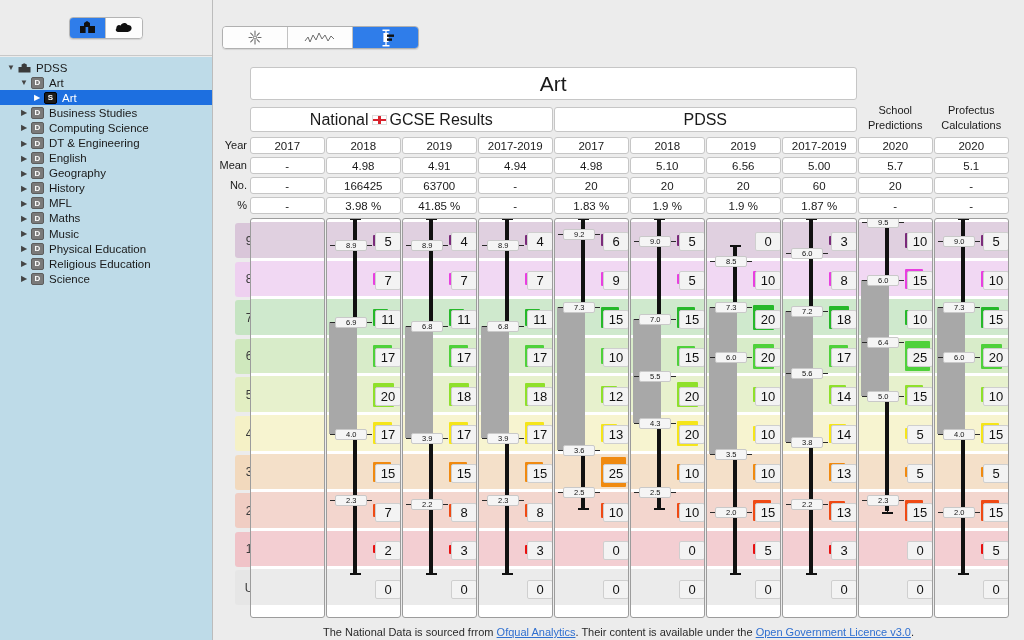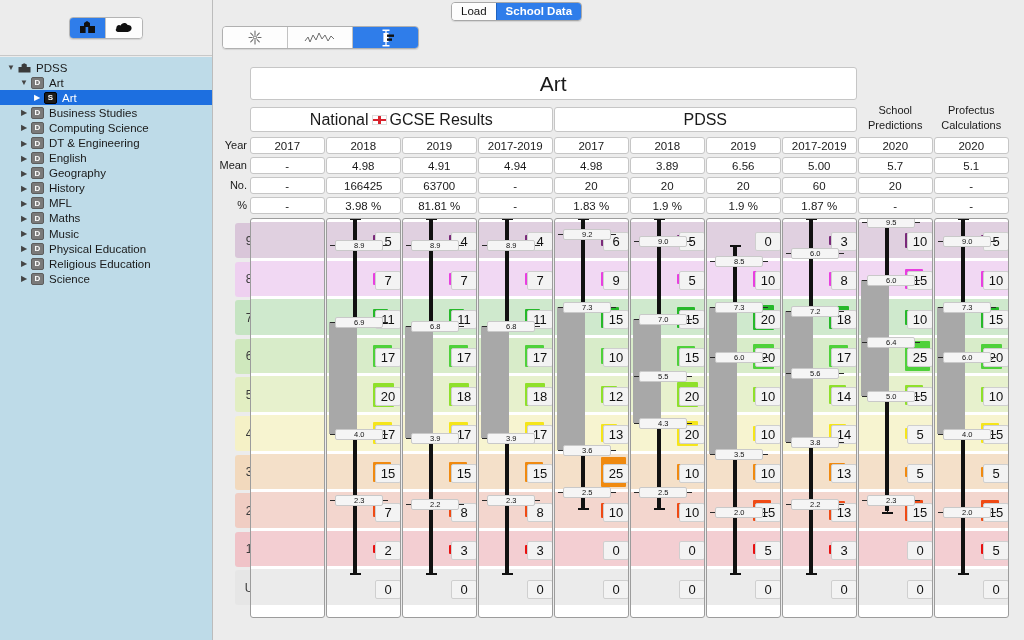"Load" div.topbar { html: <div> <div> <div>Load</div> <div>School Data</div> </div> </div> -> none }
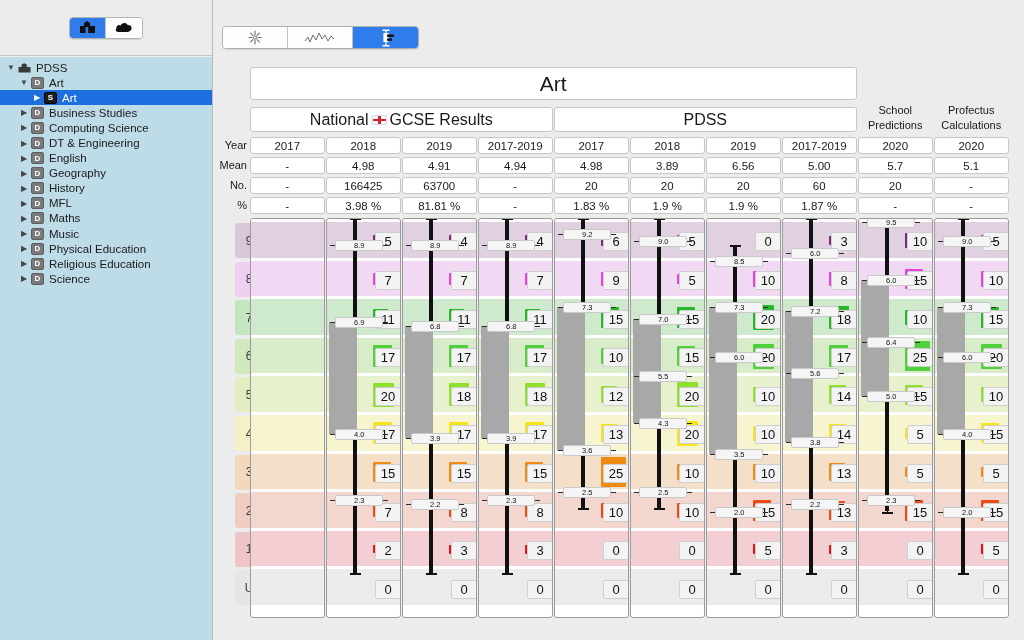"3.89" div.cellbox { text: 3.89 -> 5.10 }
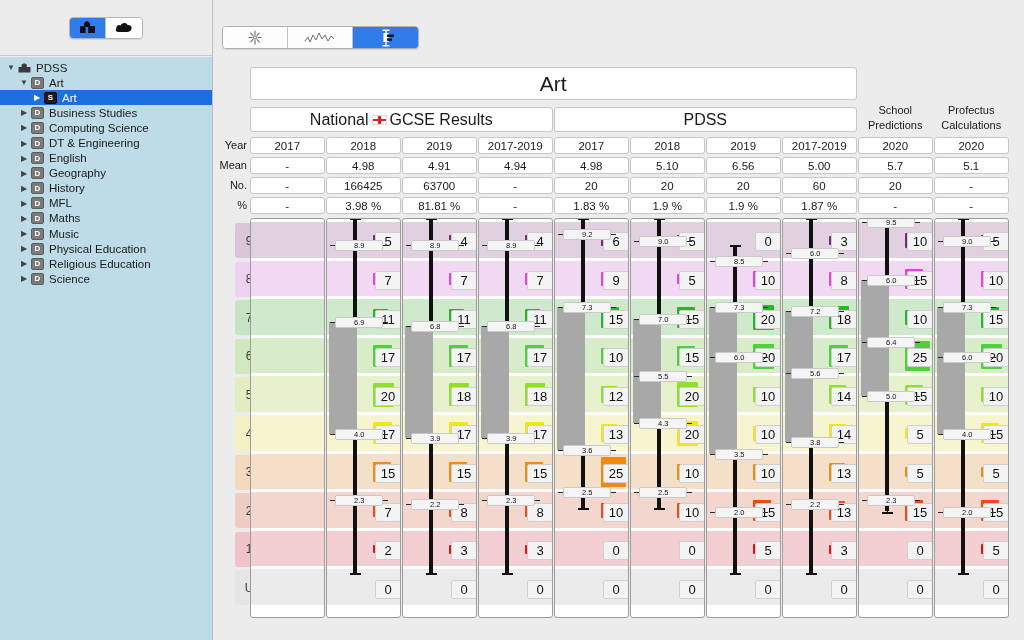"81.81 %" div.cellbox { text: 81.81 -> 41.85 }
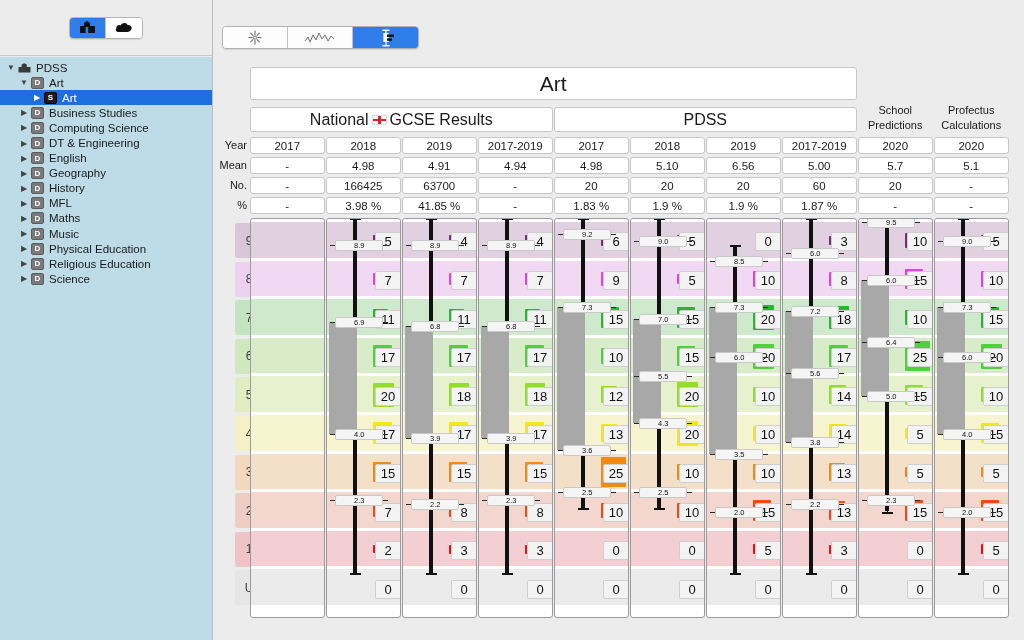"9.5" .tick span { padding: 0 18px -> 0 10px }
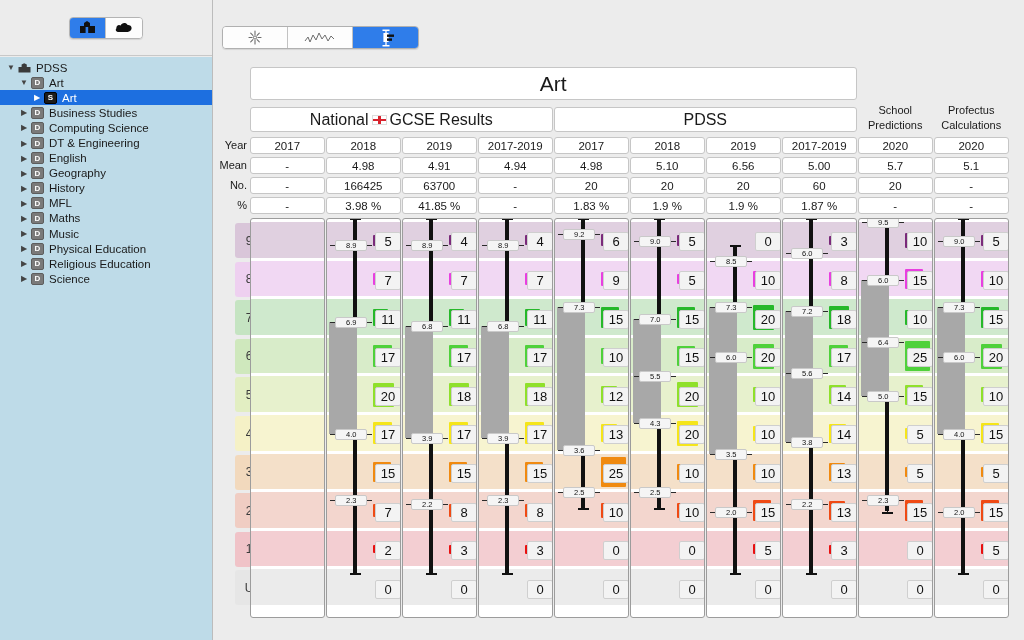"The National Data is sourced" div.footer { html: none -> <div> <span>The National Data is sourced frrom </span><a>Ofqual Analytics</a><span>. Their content is available under the </span><a>Open Government Licence v3.0</a><span>.</span> </div> }
